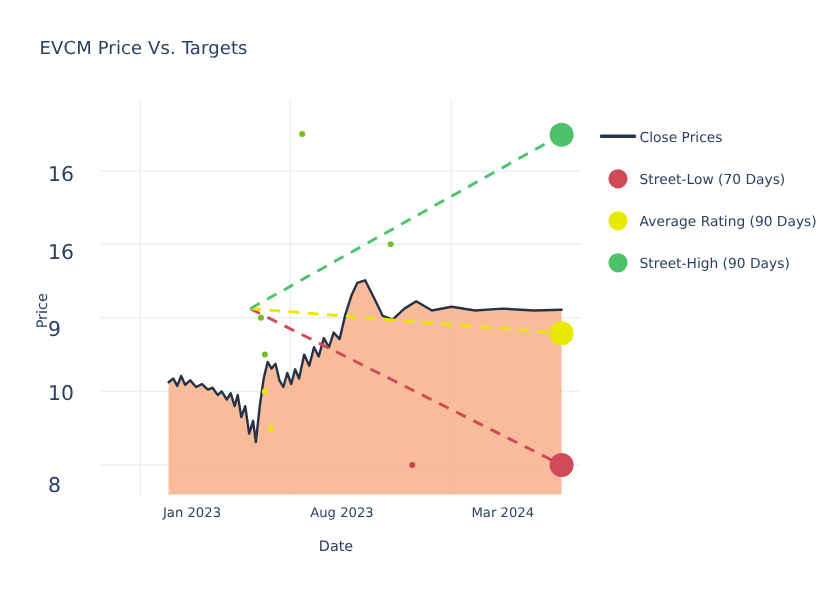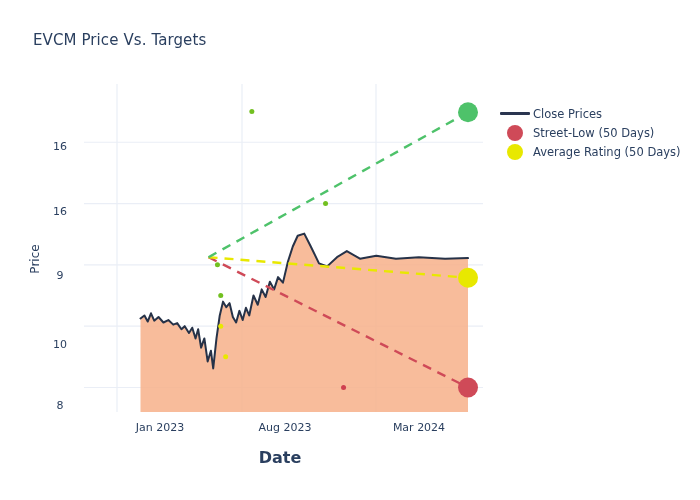"Close Prices" .legend { gap: 0px -> 16px }
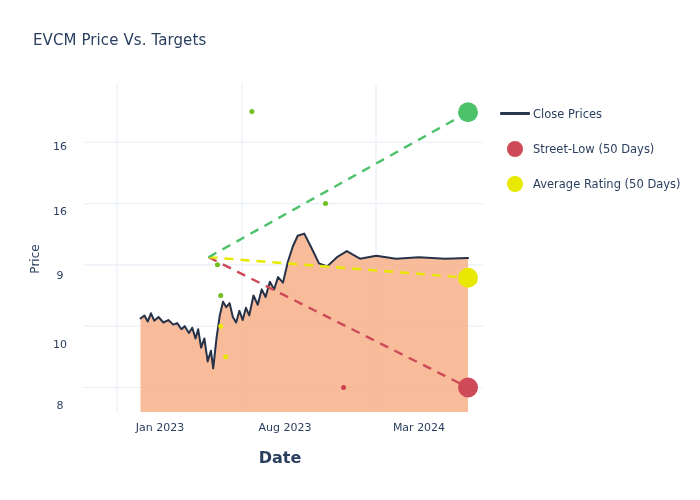"16" .ytick { font-size: 11px -> 17px; text-align: center -> left }
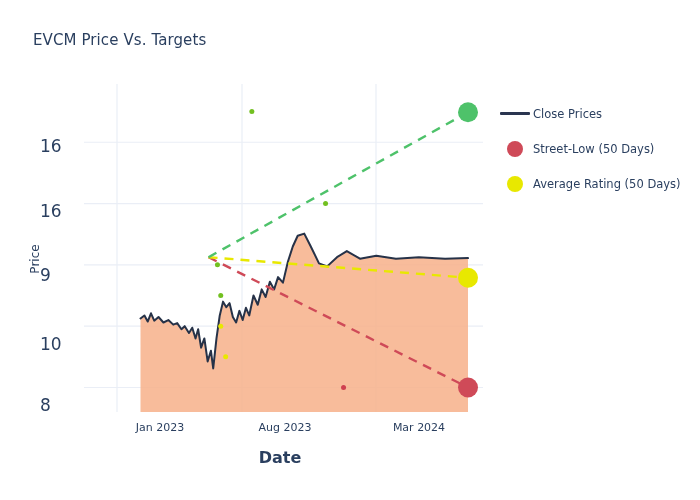"Street-Low (50 Days)" span.legend-label { text: 50 -> 70 }
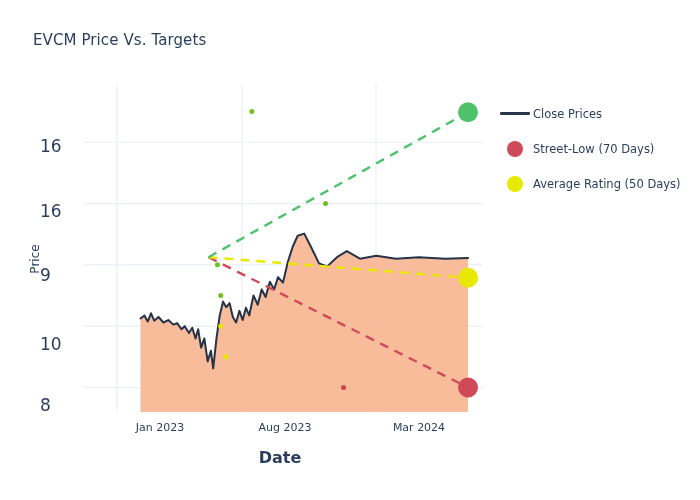"Average Rating (50 Days)" span.legend-label { text: 50 -> 90 }
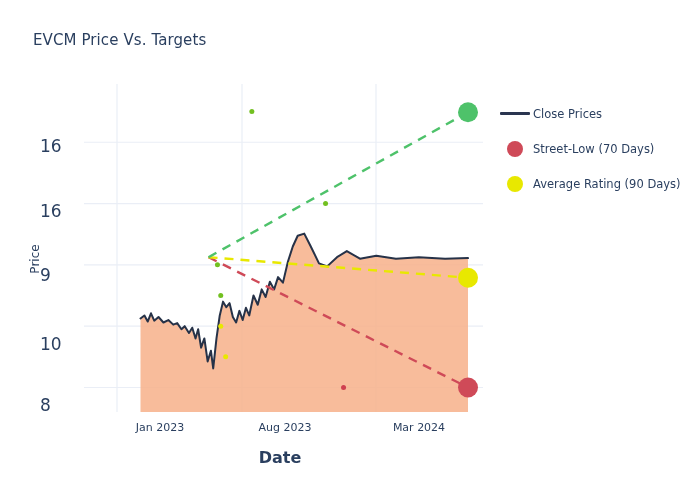"Street-High (90 Days)" div.legend-item { html: none -> <div> <span> <span></span> </span> <span>Street-High (90 Days)</span> </div> }
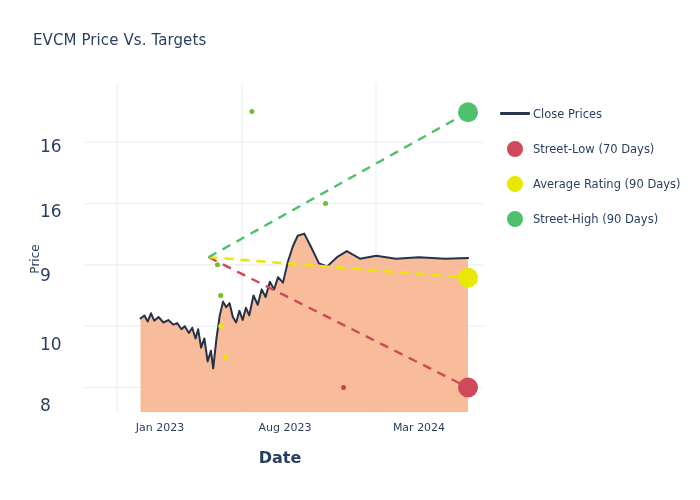"10" div.ytick { top: 344px -> 328px }
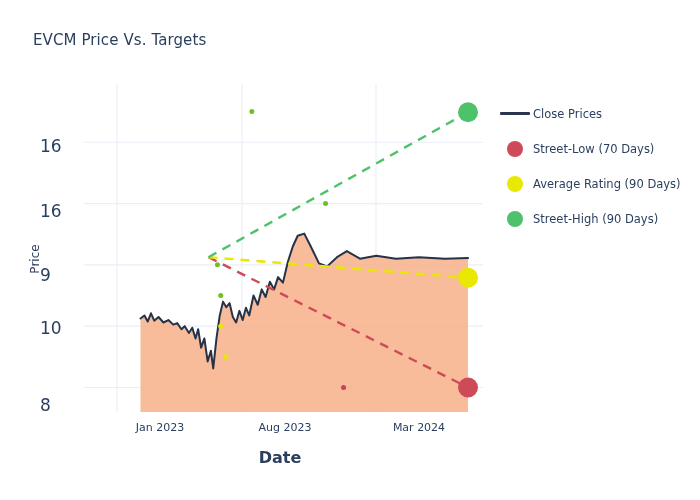"Date" .axis-title-x { font-size: 16px -> 12px; font-weight: bold -> none }
